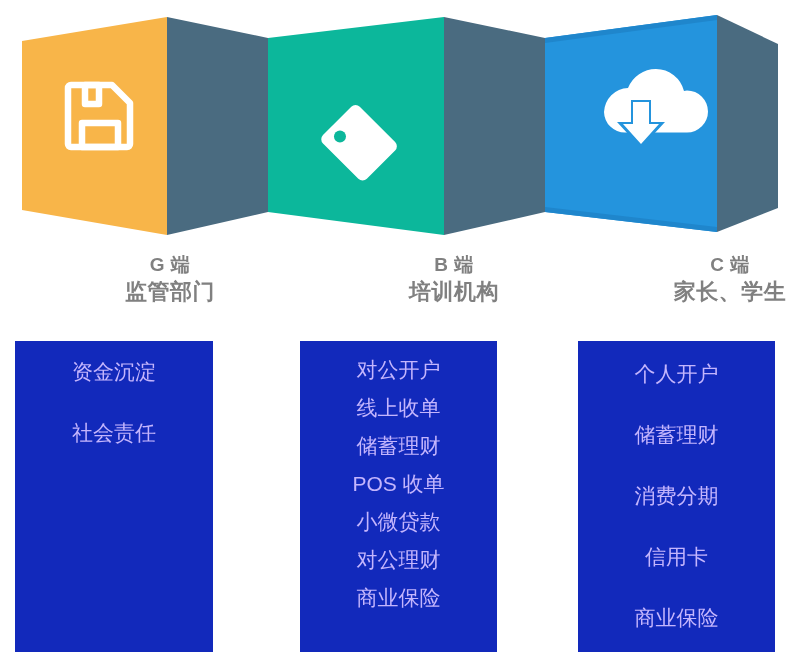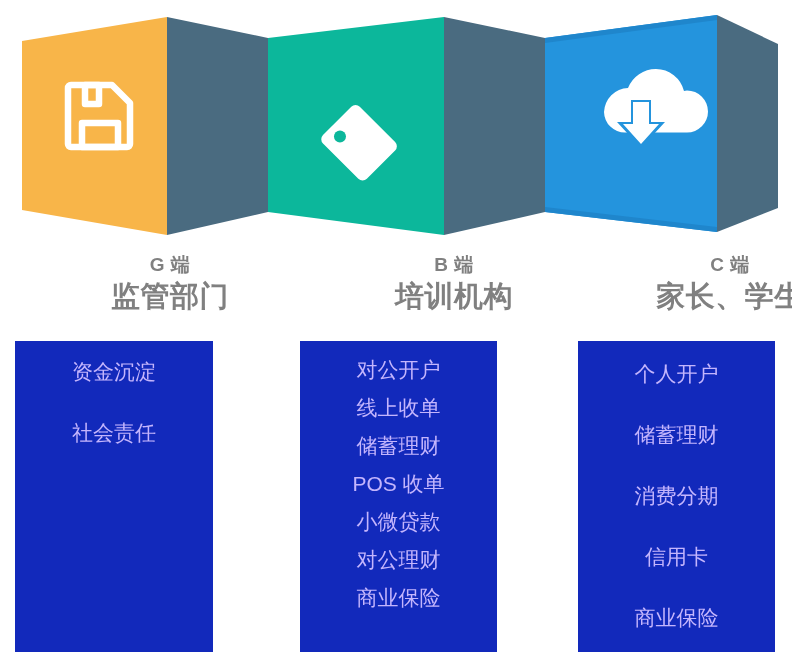"监管部门" .heading .seg-name { font-size: 29px -> 22px }
